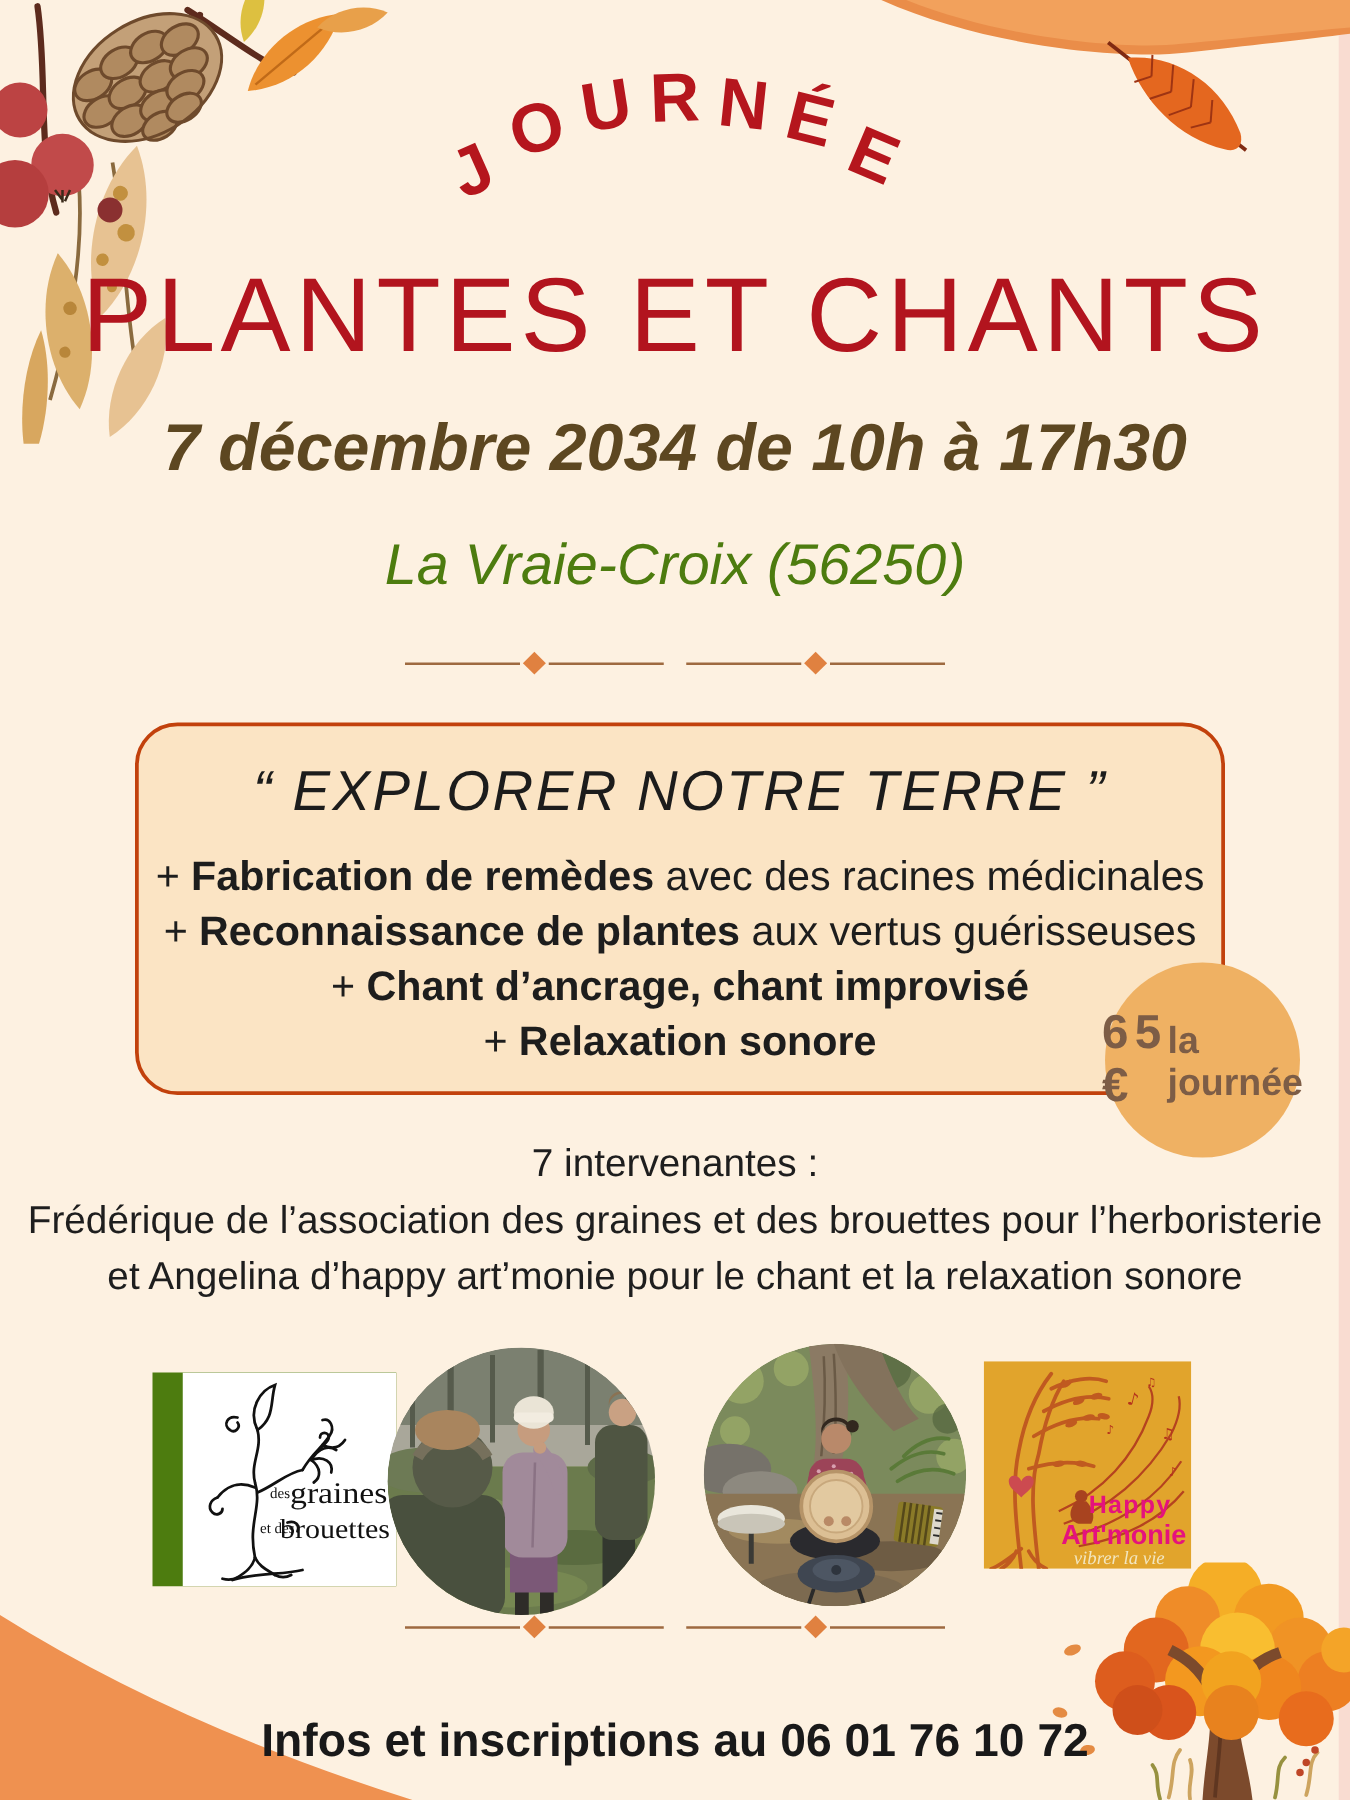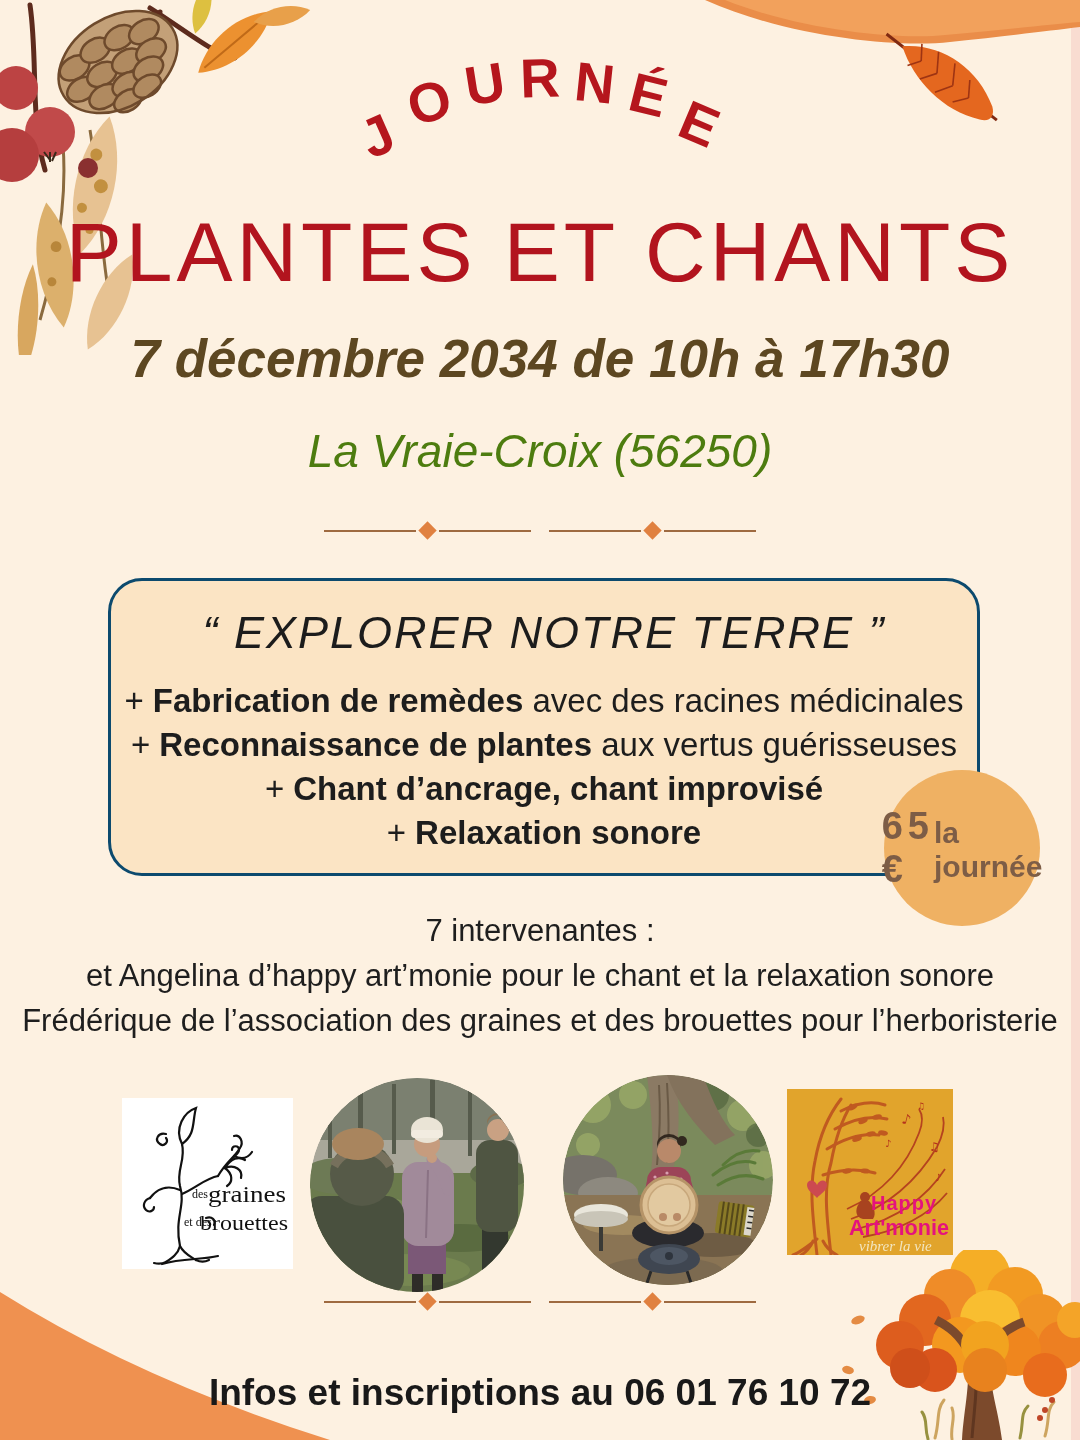"“ EXPLORER NOTRE TERRE ”" .prog-box { border: 3px solid #0c4a6e -> 3px solid #c2410c }
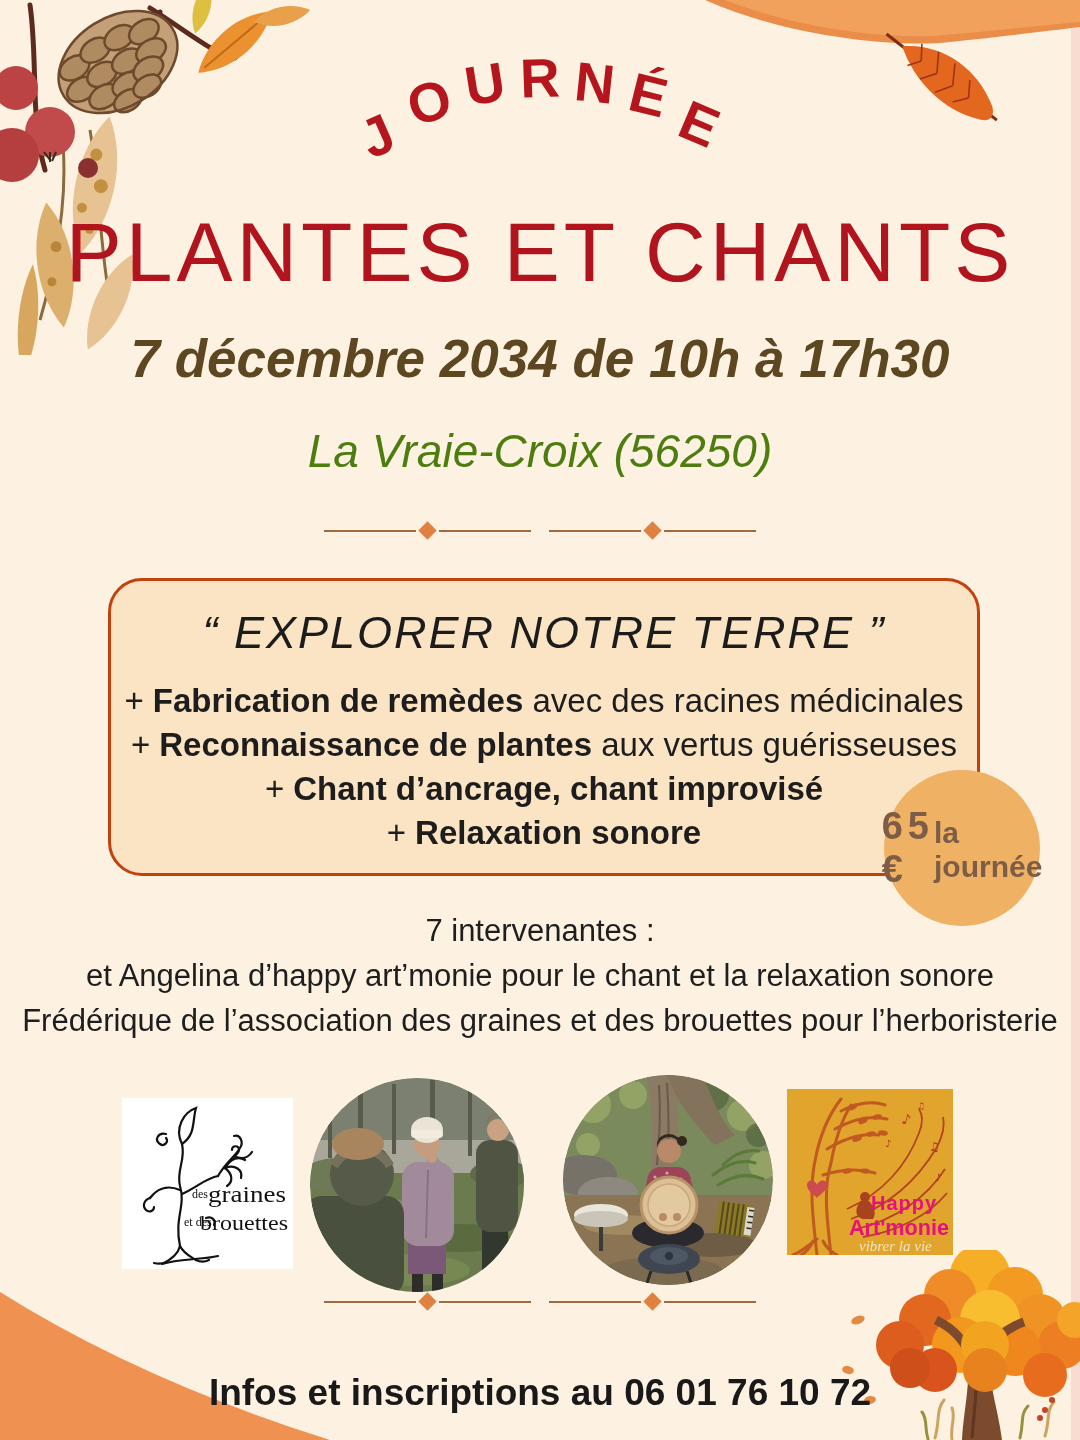"et Angelina d’happy art’monie pour" div { order: before "Frédérique de l’association des graines" -> after "Frédérique de l’association des graines" }
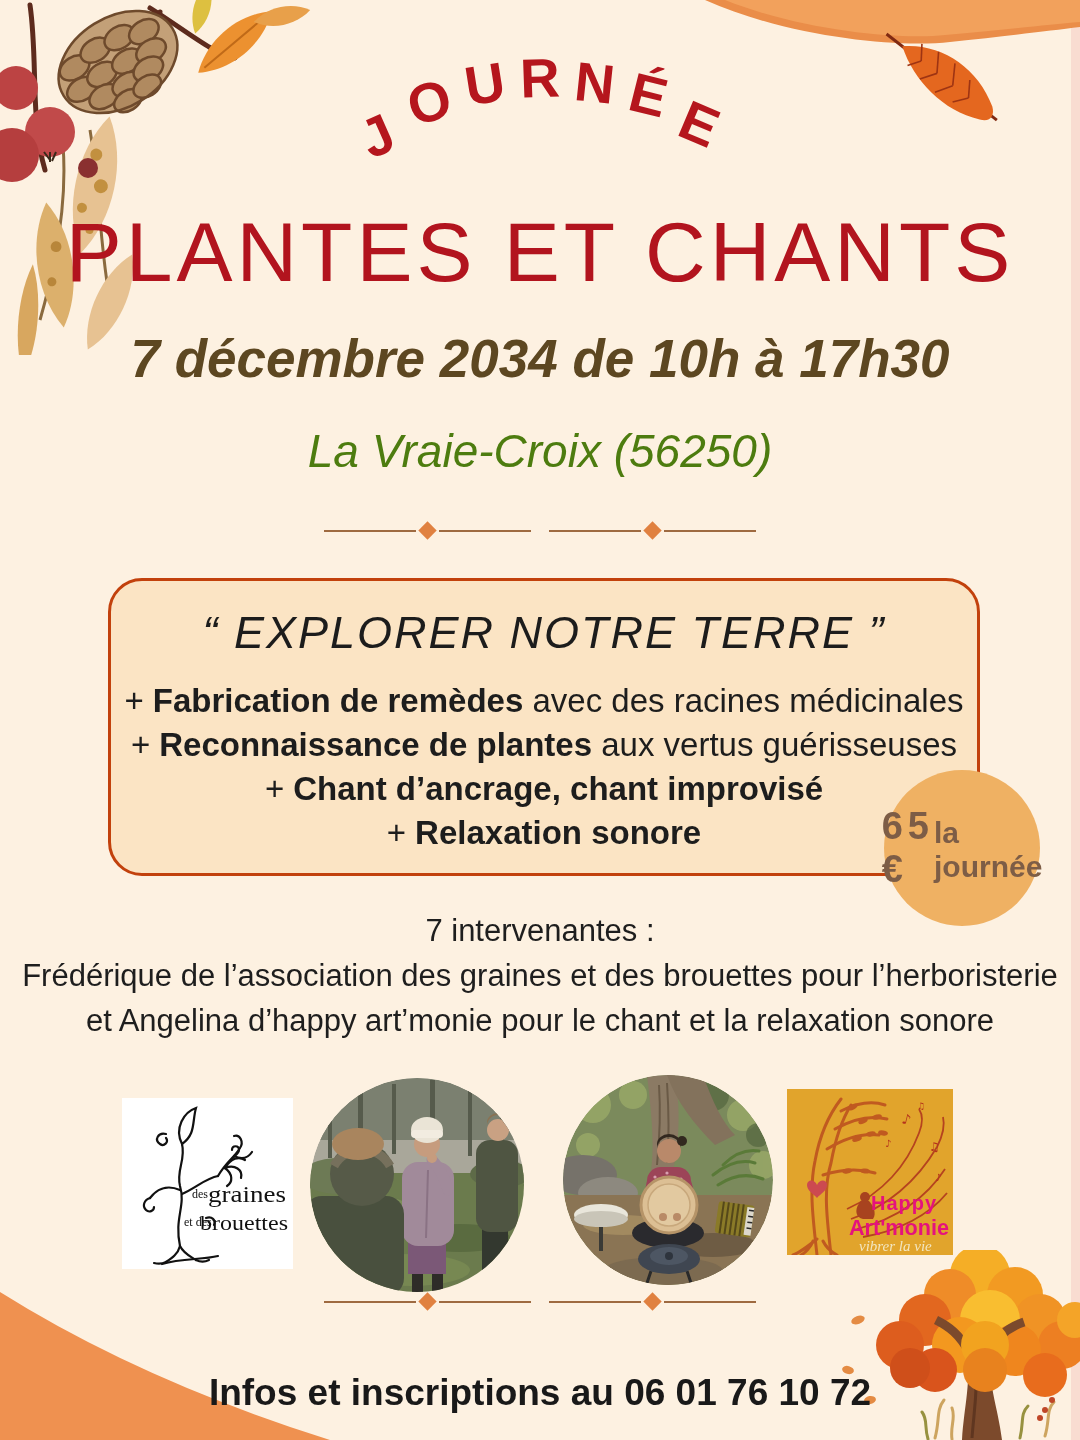"des" .logo1 { padding-left: none -> 24px }
